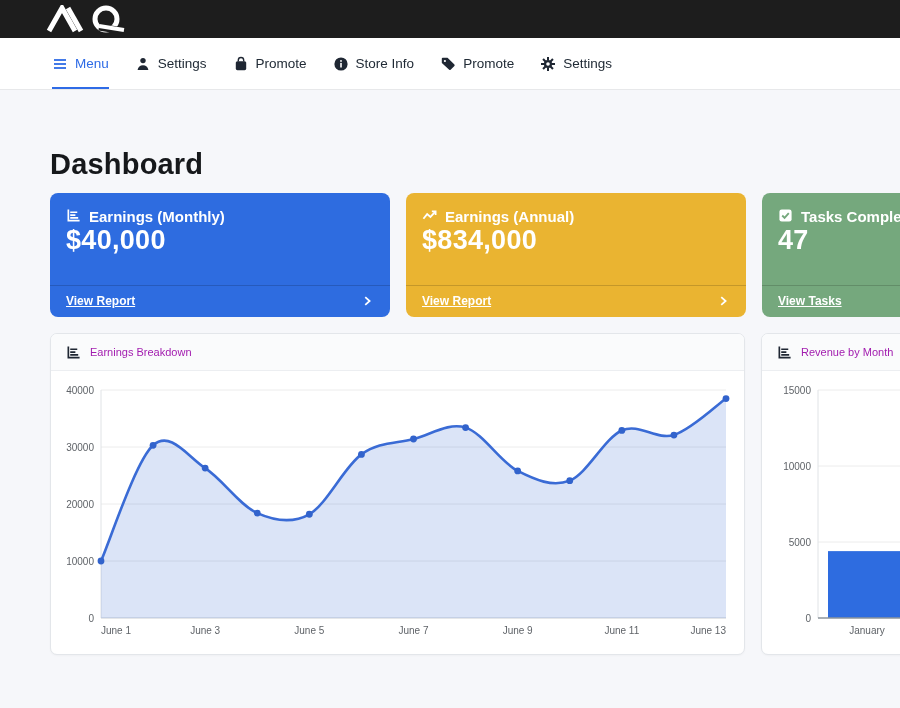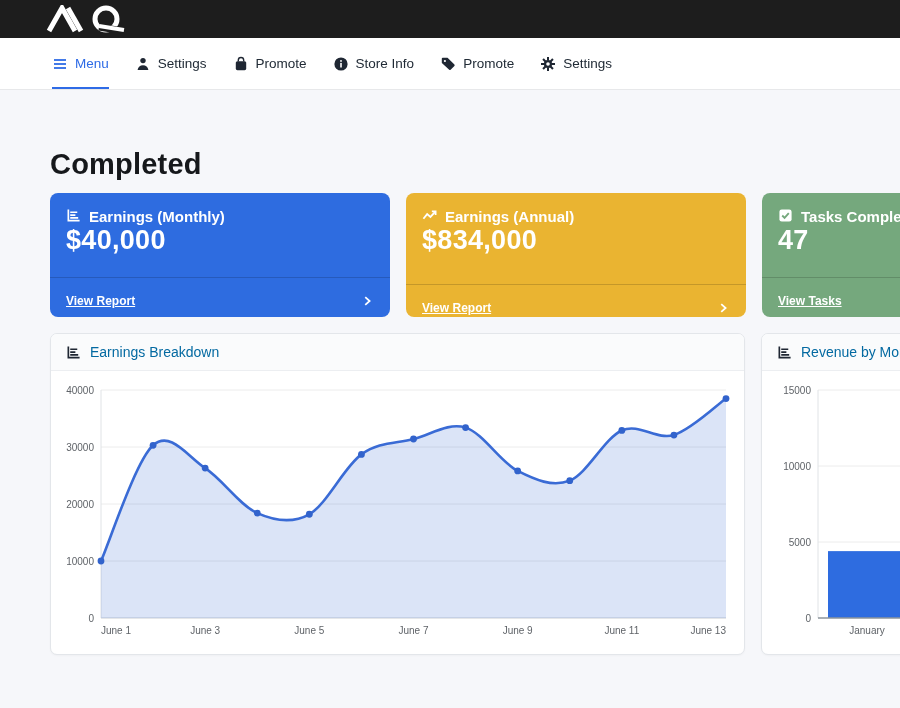"Completed" h1.page-title { text: Completed -> Dashboard }
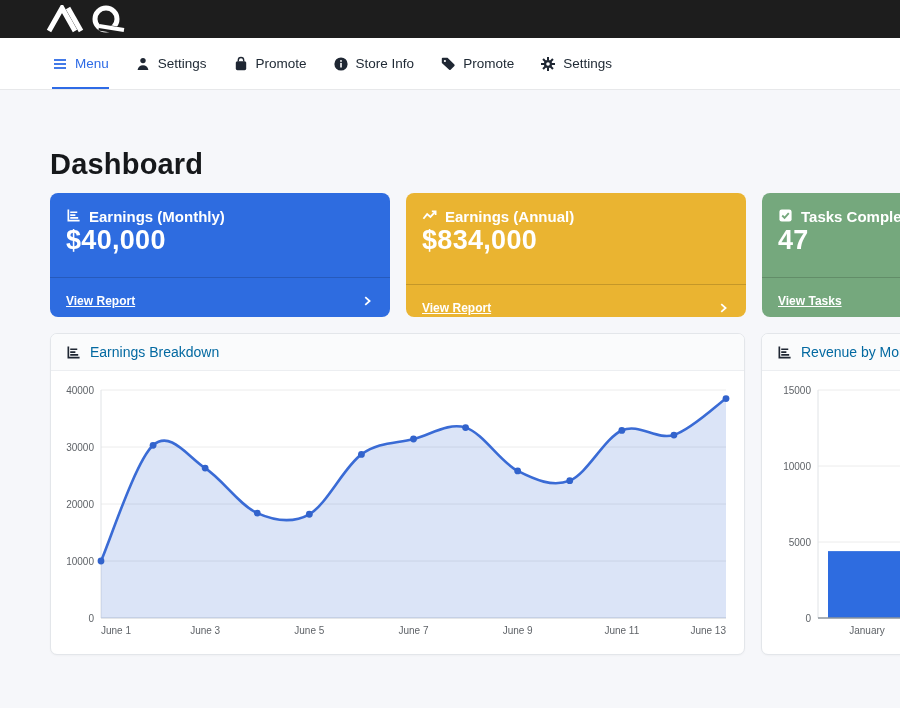"View Report" .stat-footer { padding: 16px 16px 9px -> 8px 16px 9px }
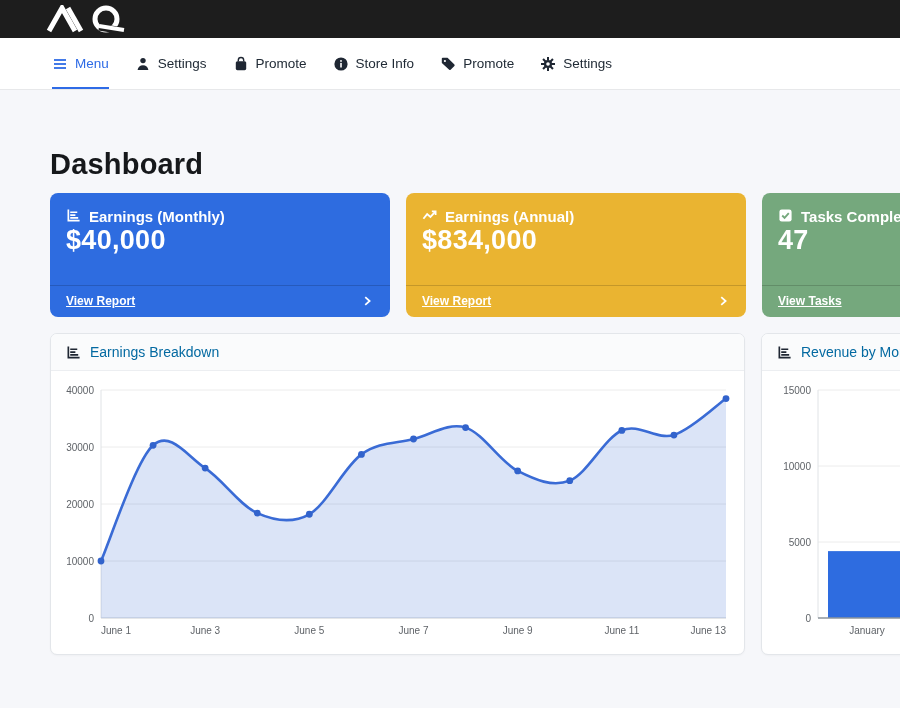"Earnings Breakdown" .chart-header { color: #0369a1 -> #a21caf; font-size: 14px -> 11px }
